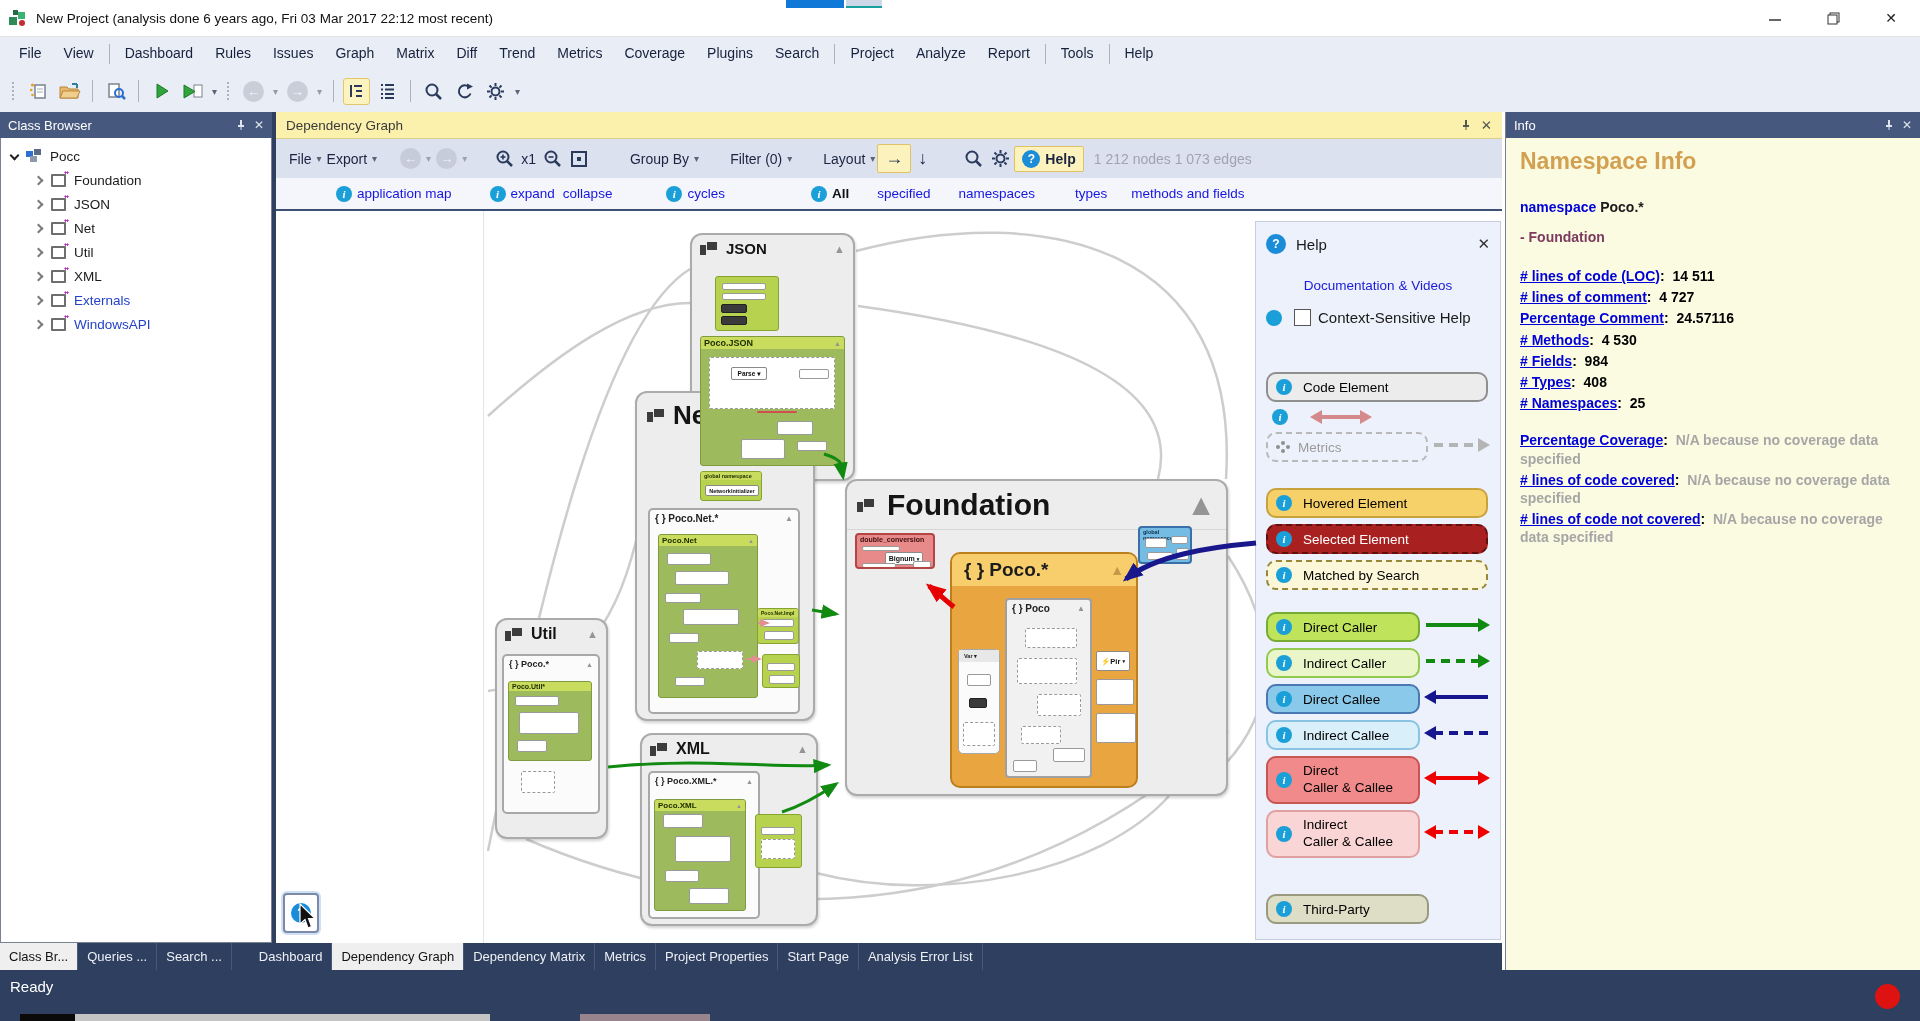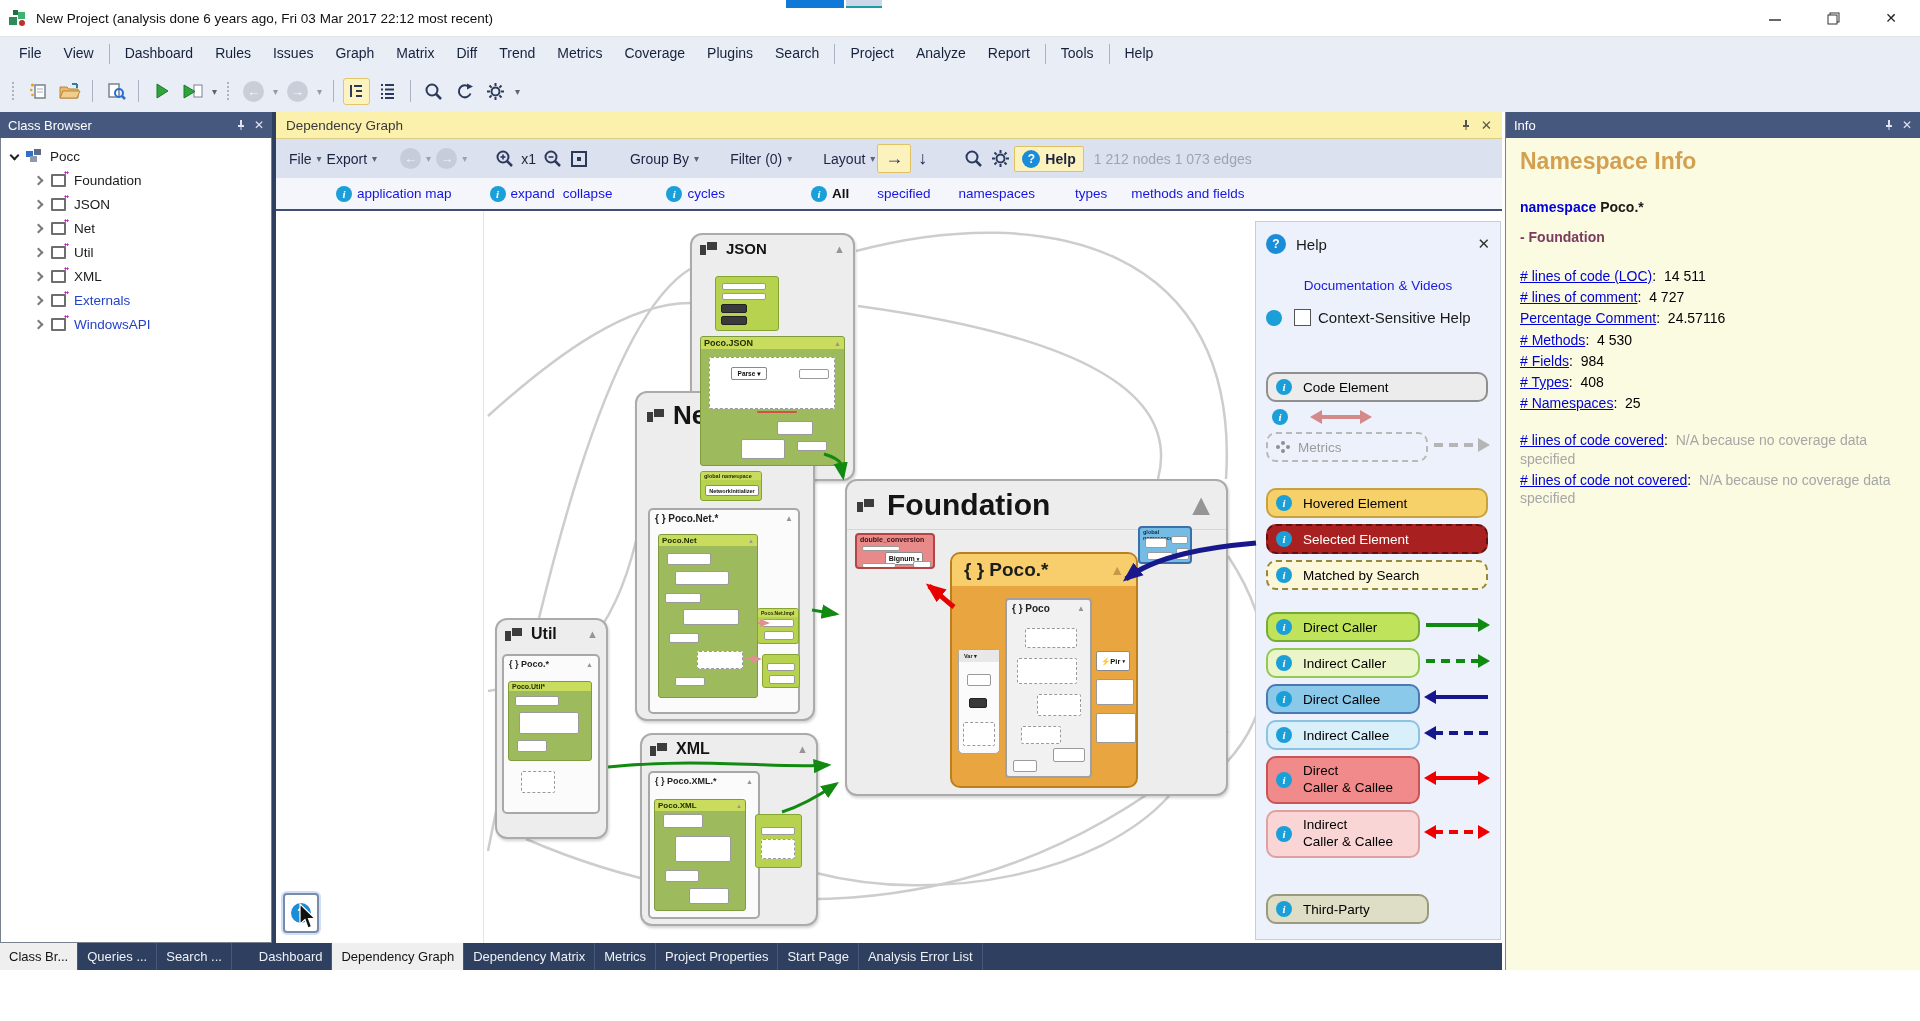"# lines of code (LOC):" .mline { font-weight: normal -> bold }
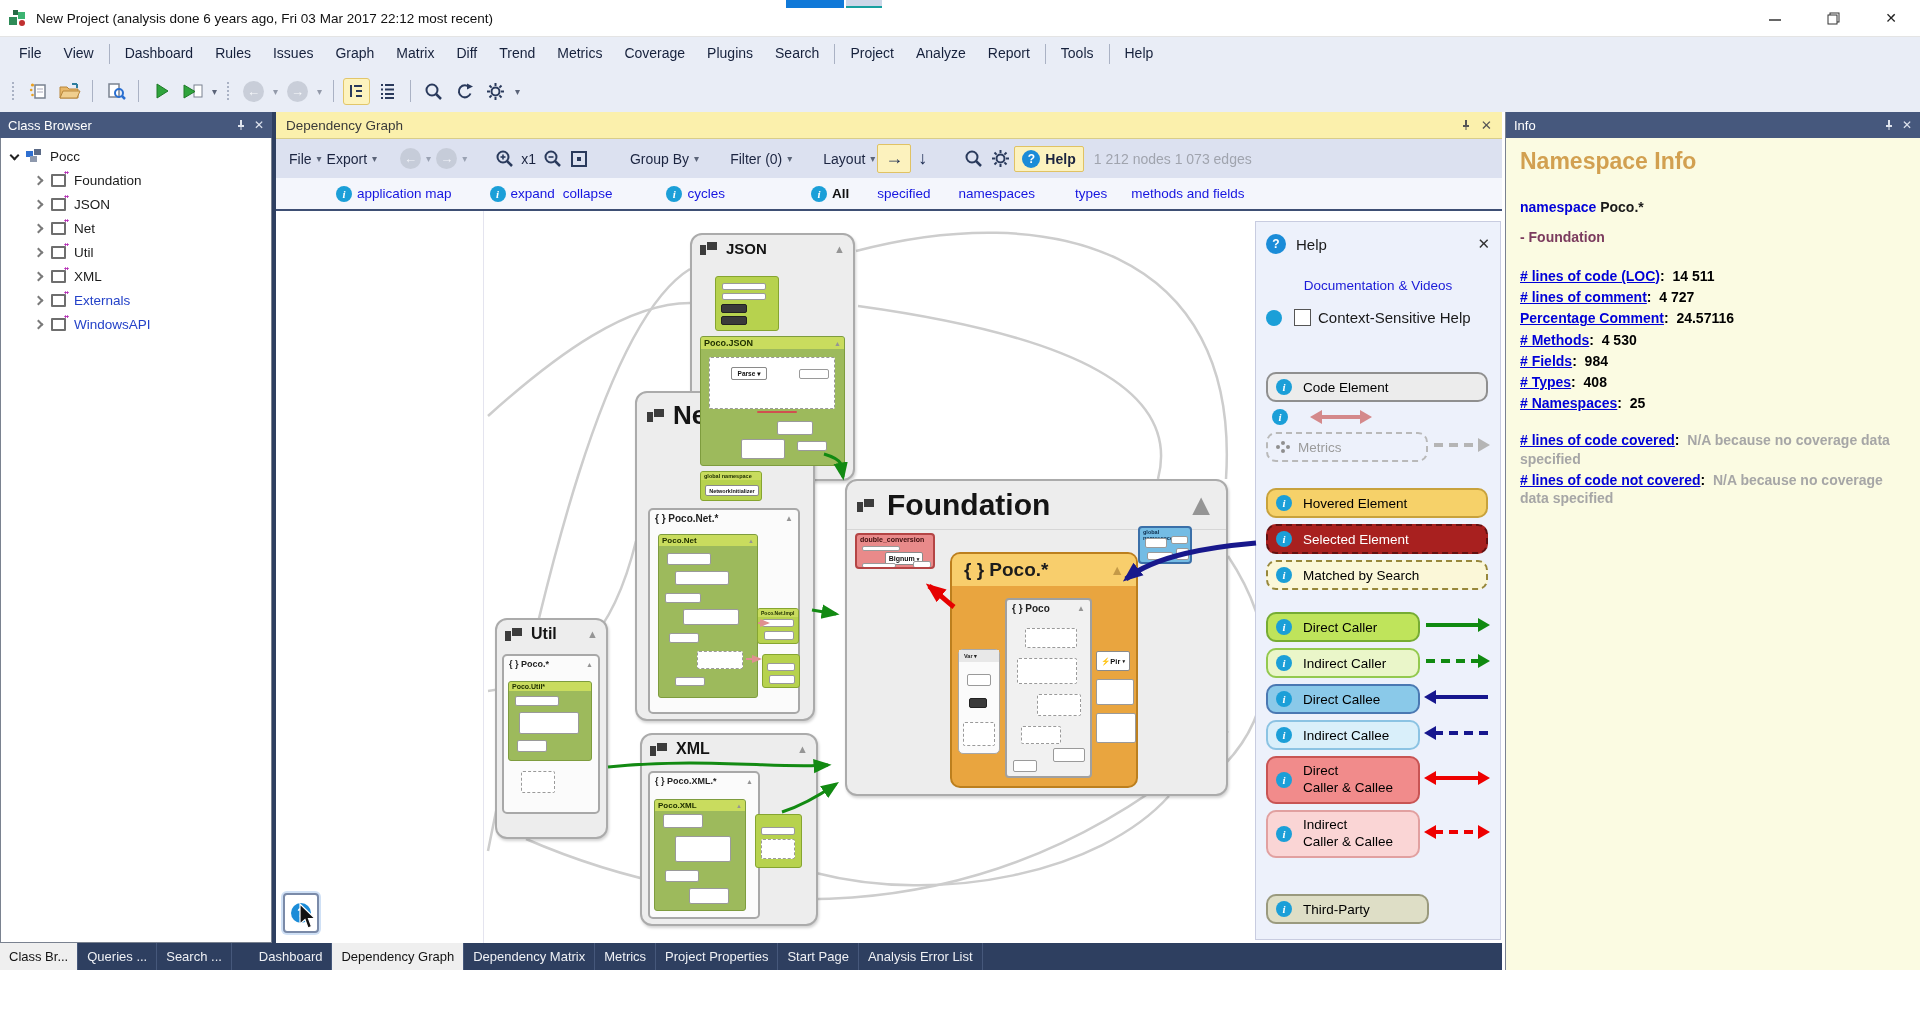"Percentage Coverage: N/A because no" div.mline { html: none -> <div><span>Percentage Coverage</span><span>:&nbsp;&nbsp;</span><span>N/A because no coverage data specified</span></div> }
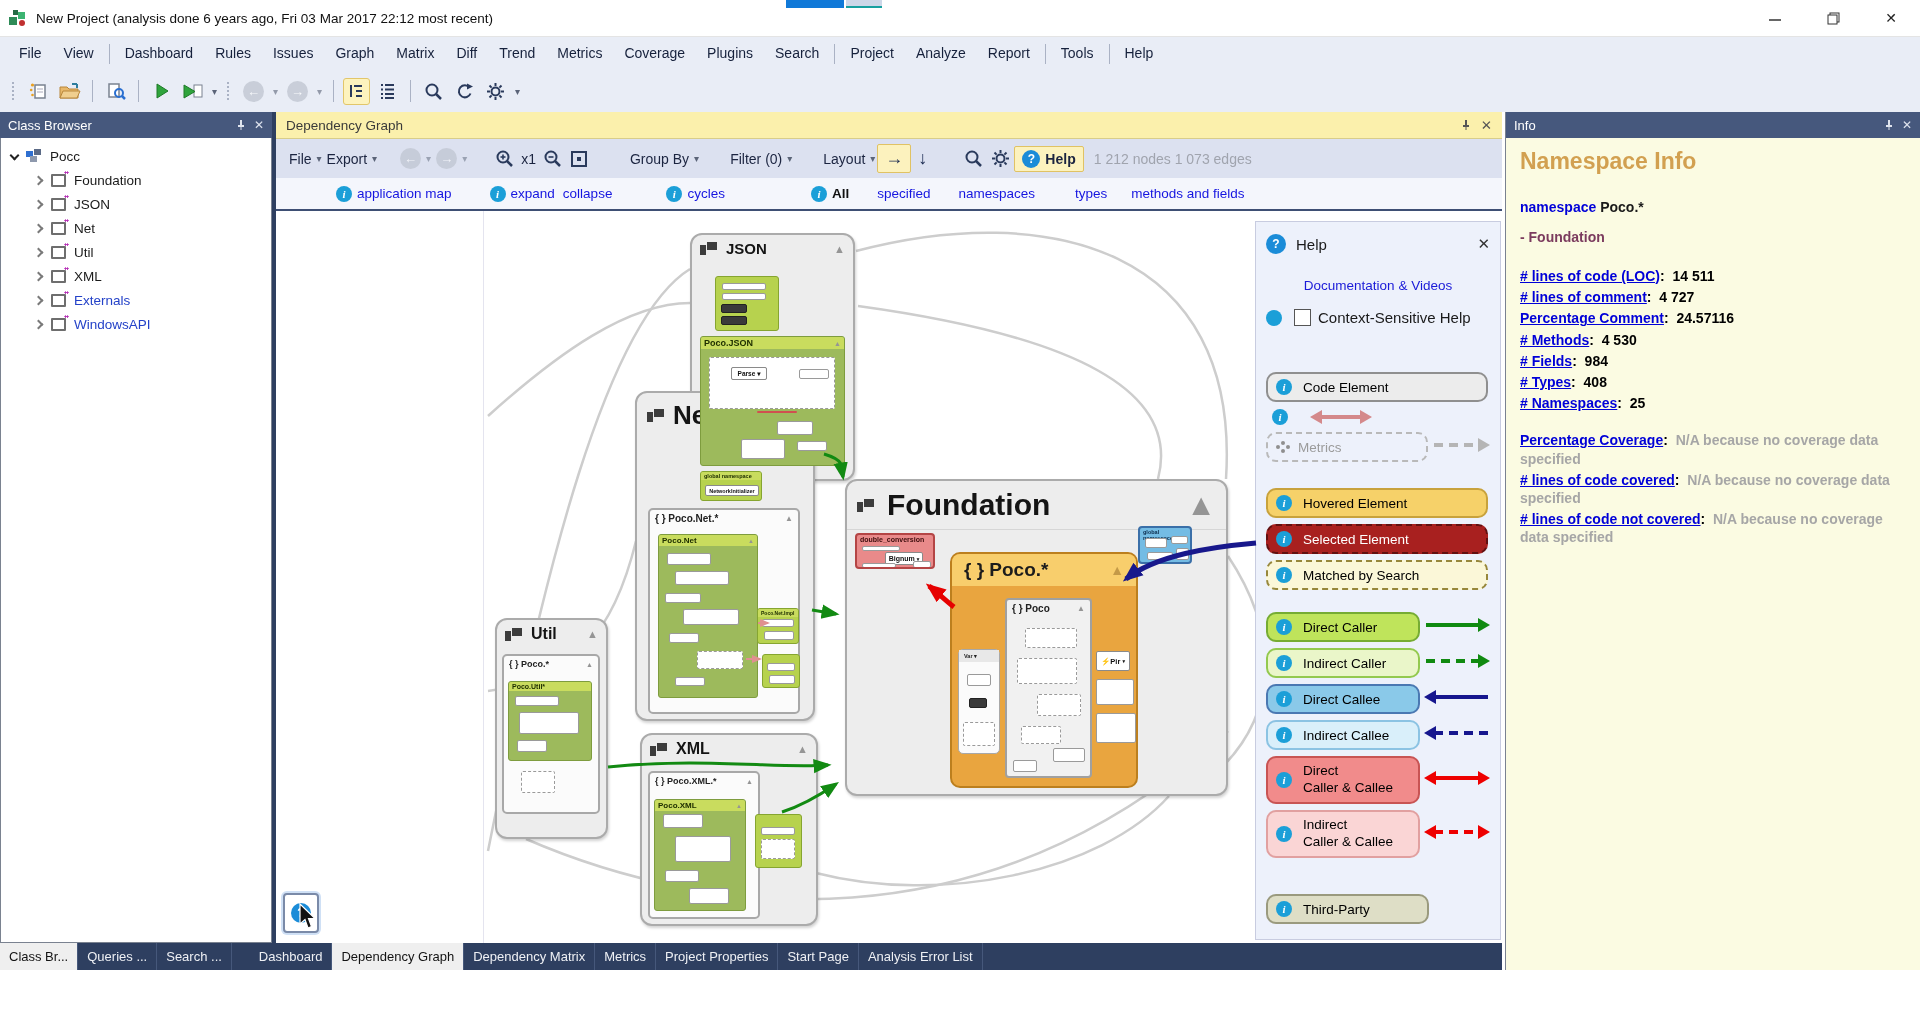"Ready" div.statusbar { html: none -> <div> <span>Ready</span> <span></span> <span> <b></b> <b></b> <b></b> </span> </div> }
